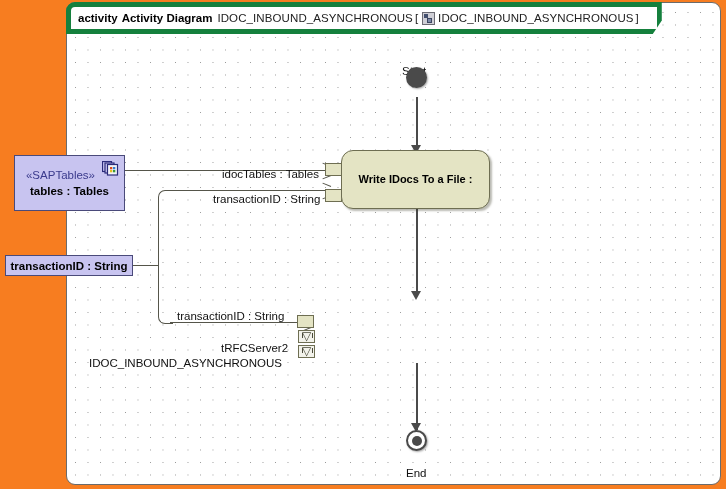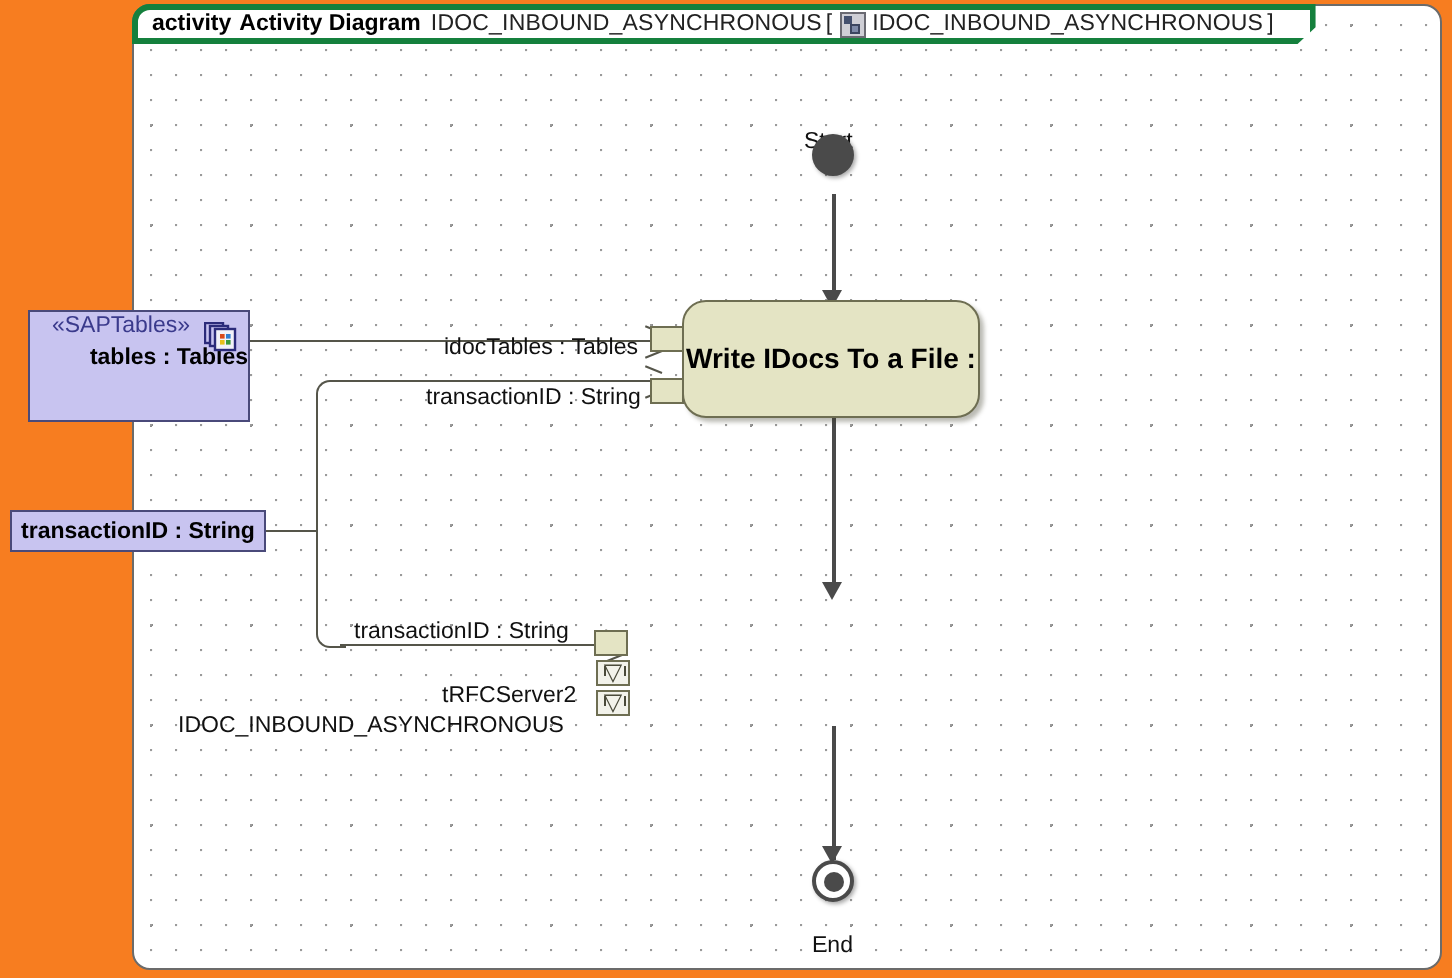"activity" #title-tab { border: 3px solid #15803d -> 5px solid #15803d; height: 20px -> 32px }
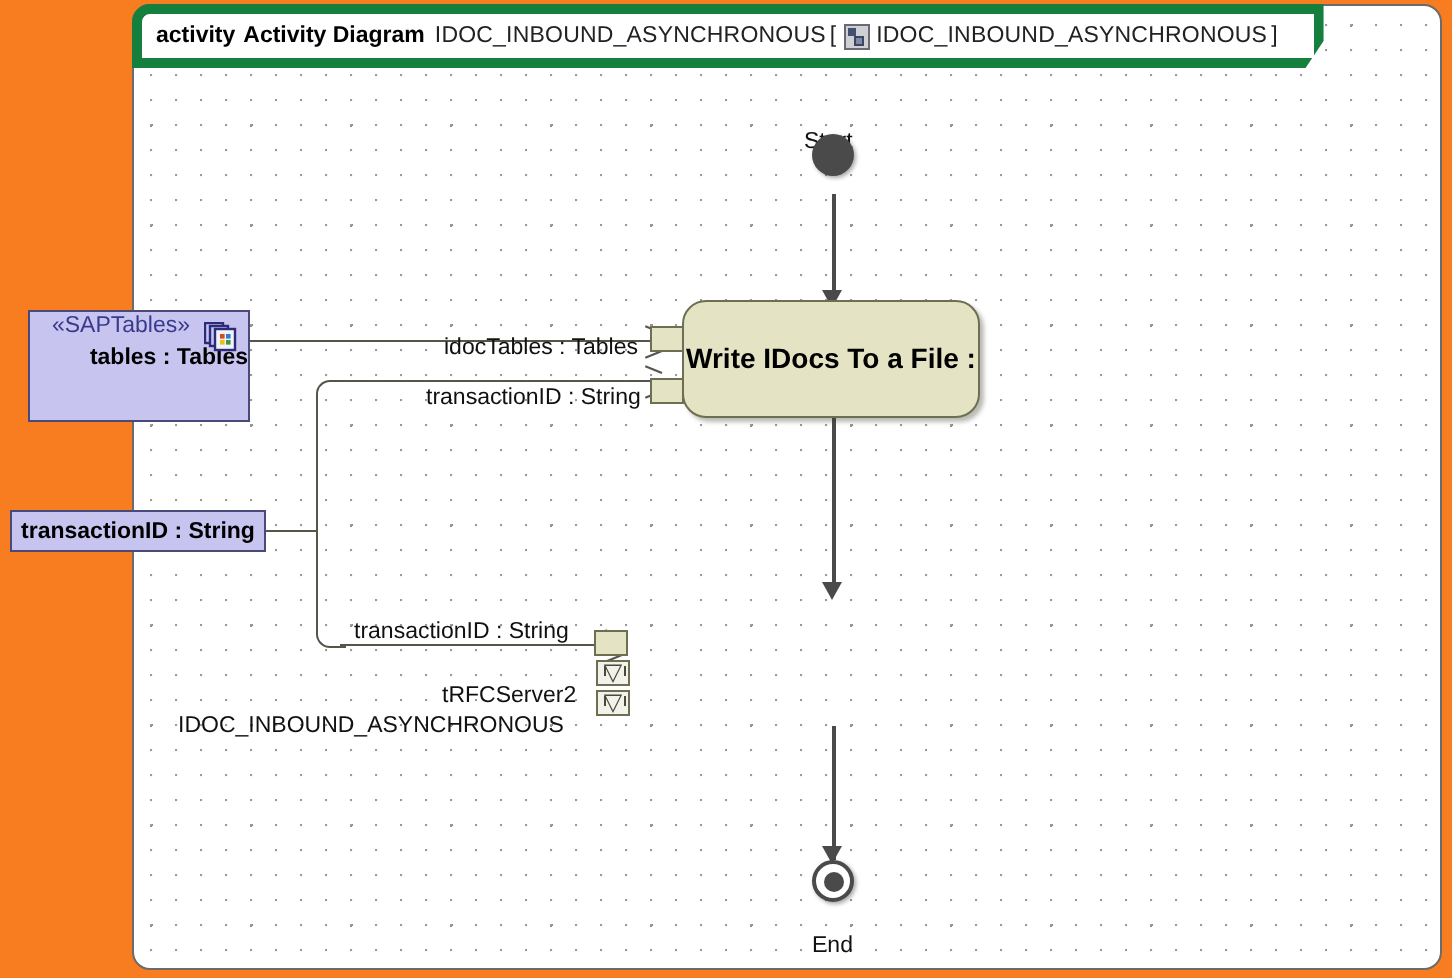"«SAPTables»" div.objnode { padding-top: 0 -> 12px }
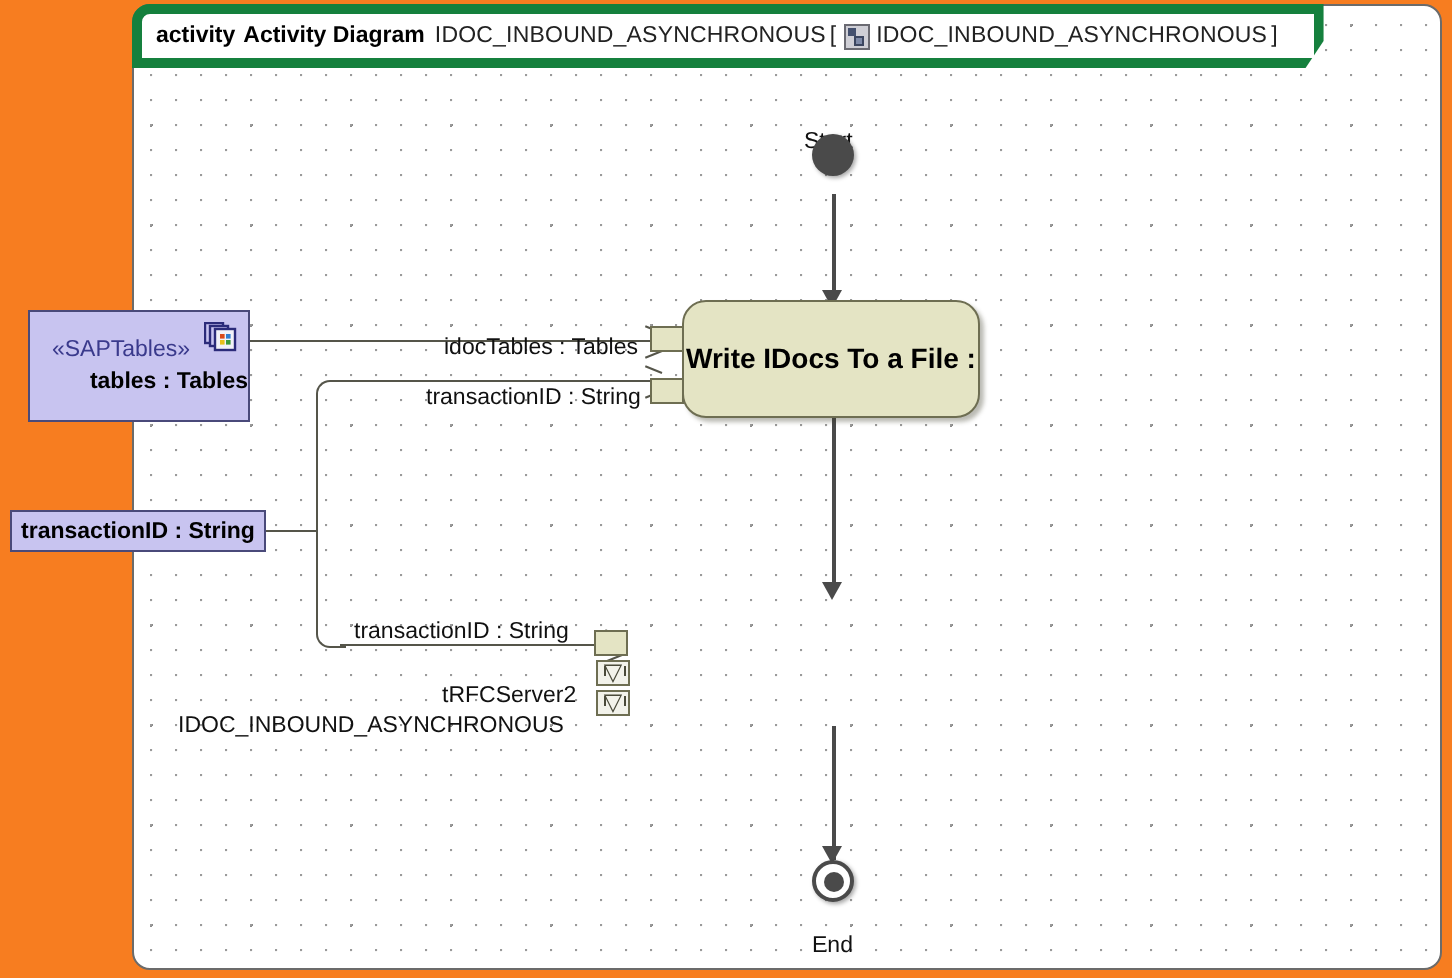"Write IDocs To a File" .activity { font-size: 14px -> 11px }
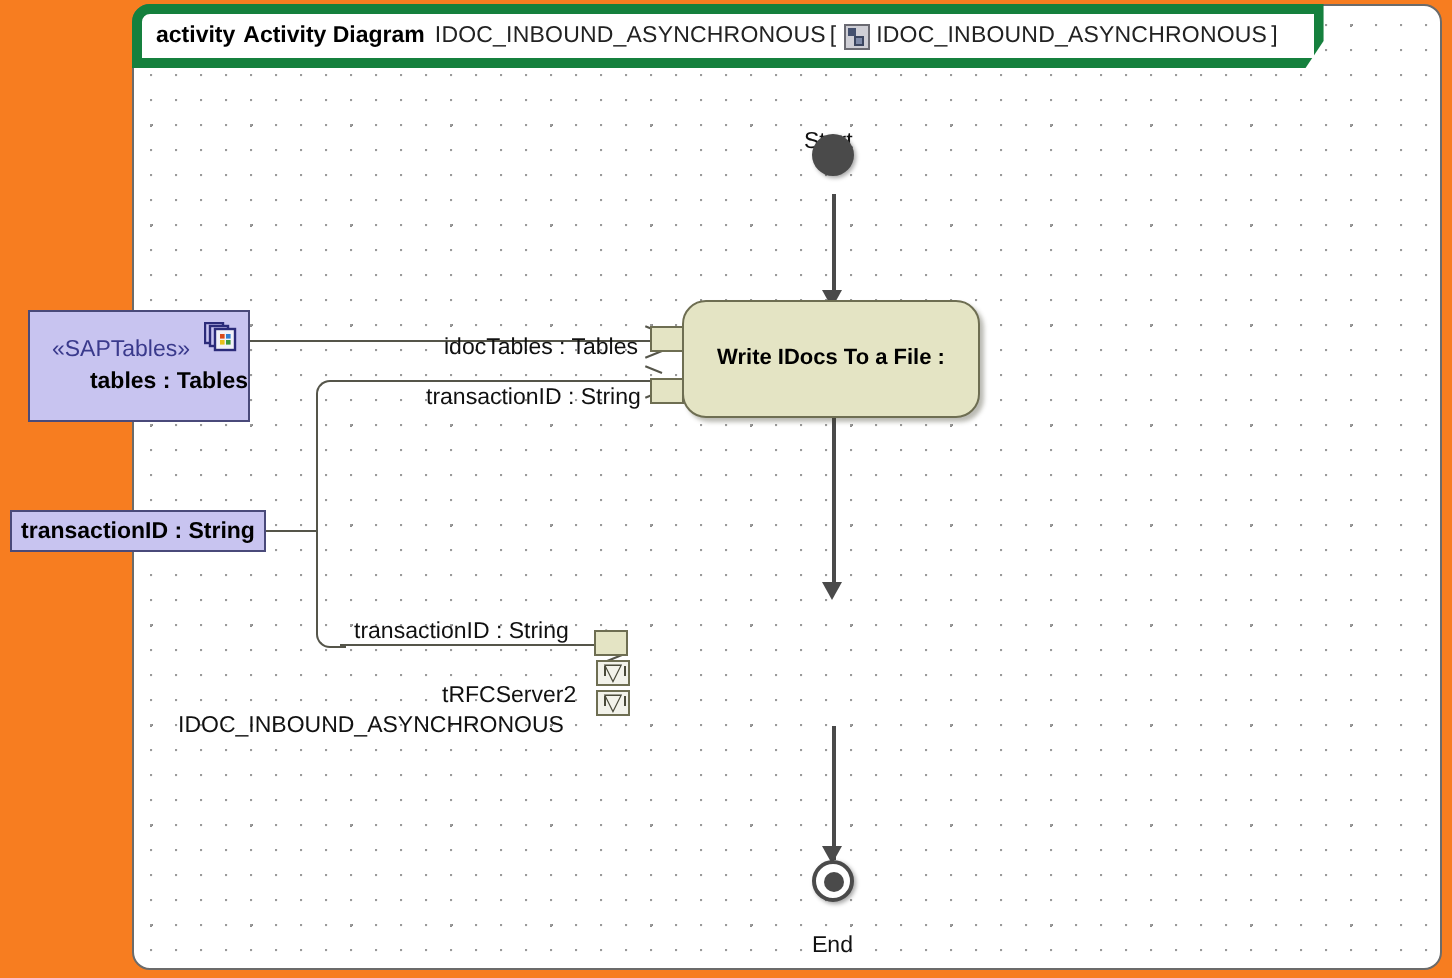"tables : Tables" div.oname { text-align: right -> none }
